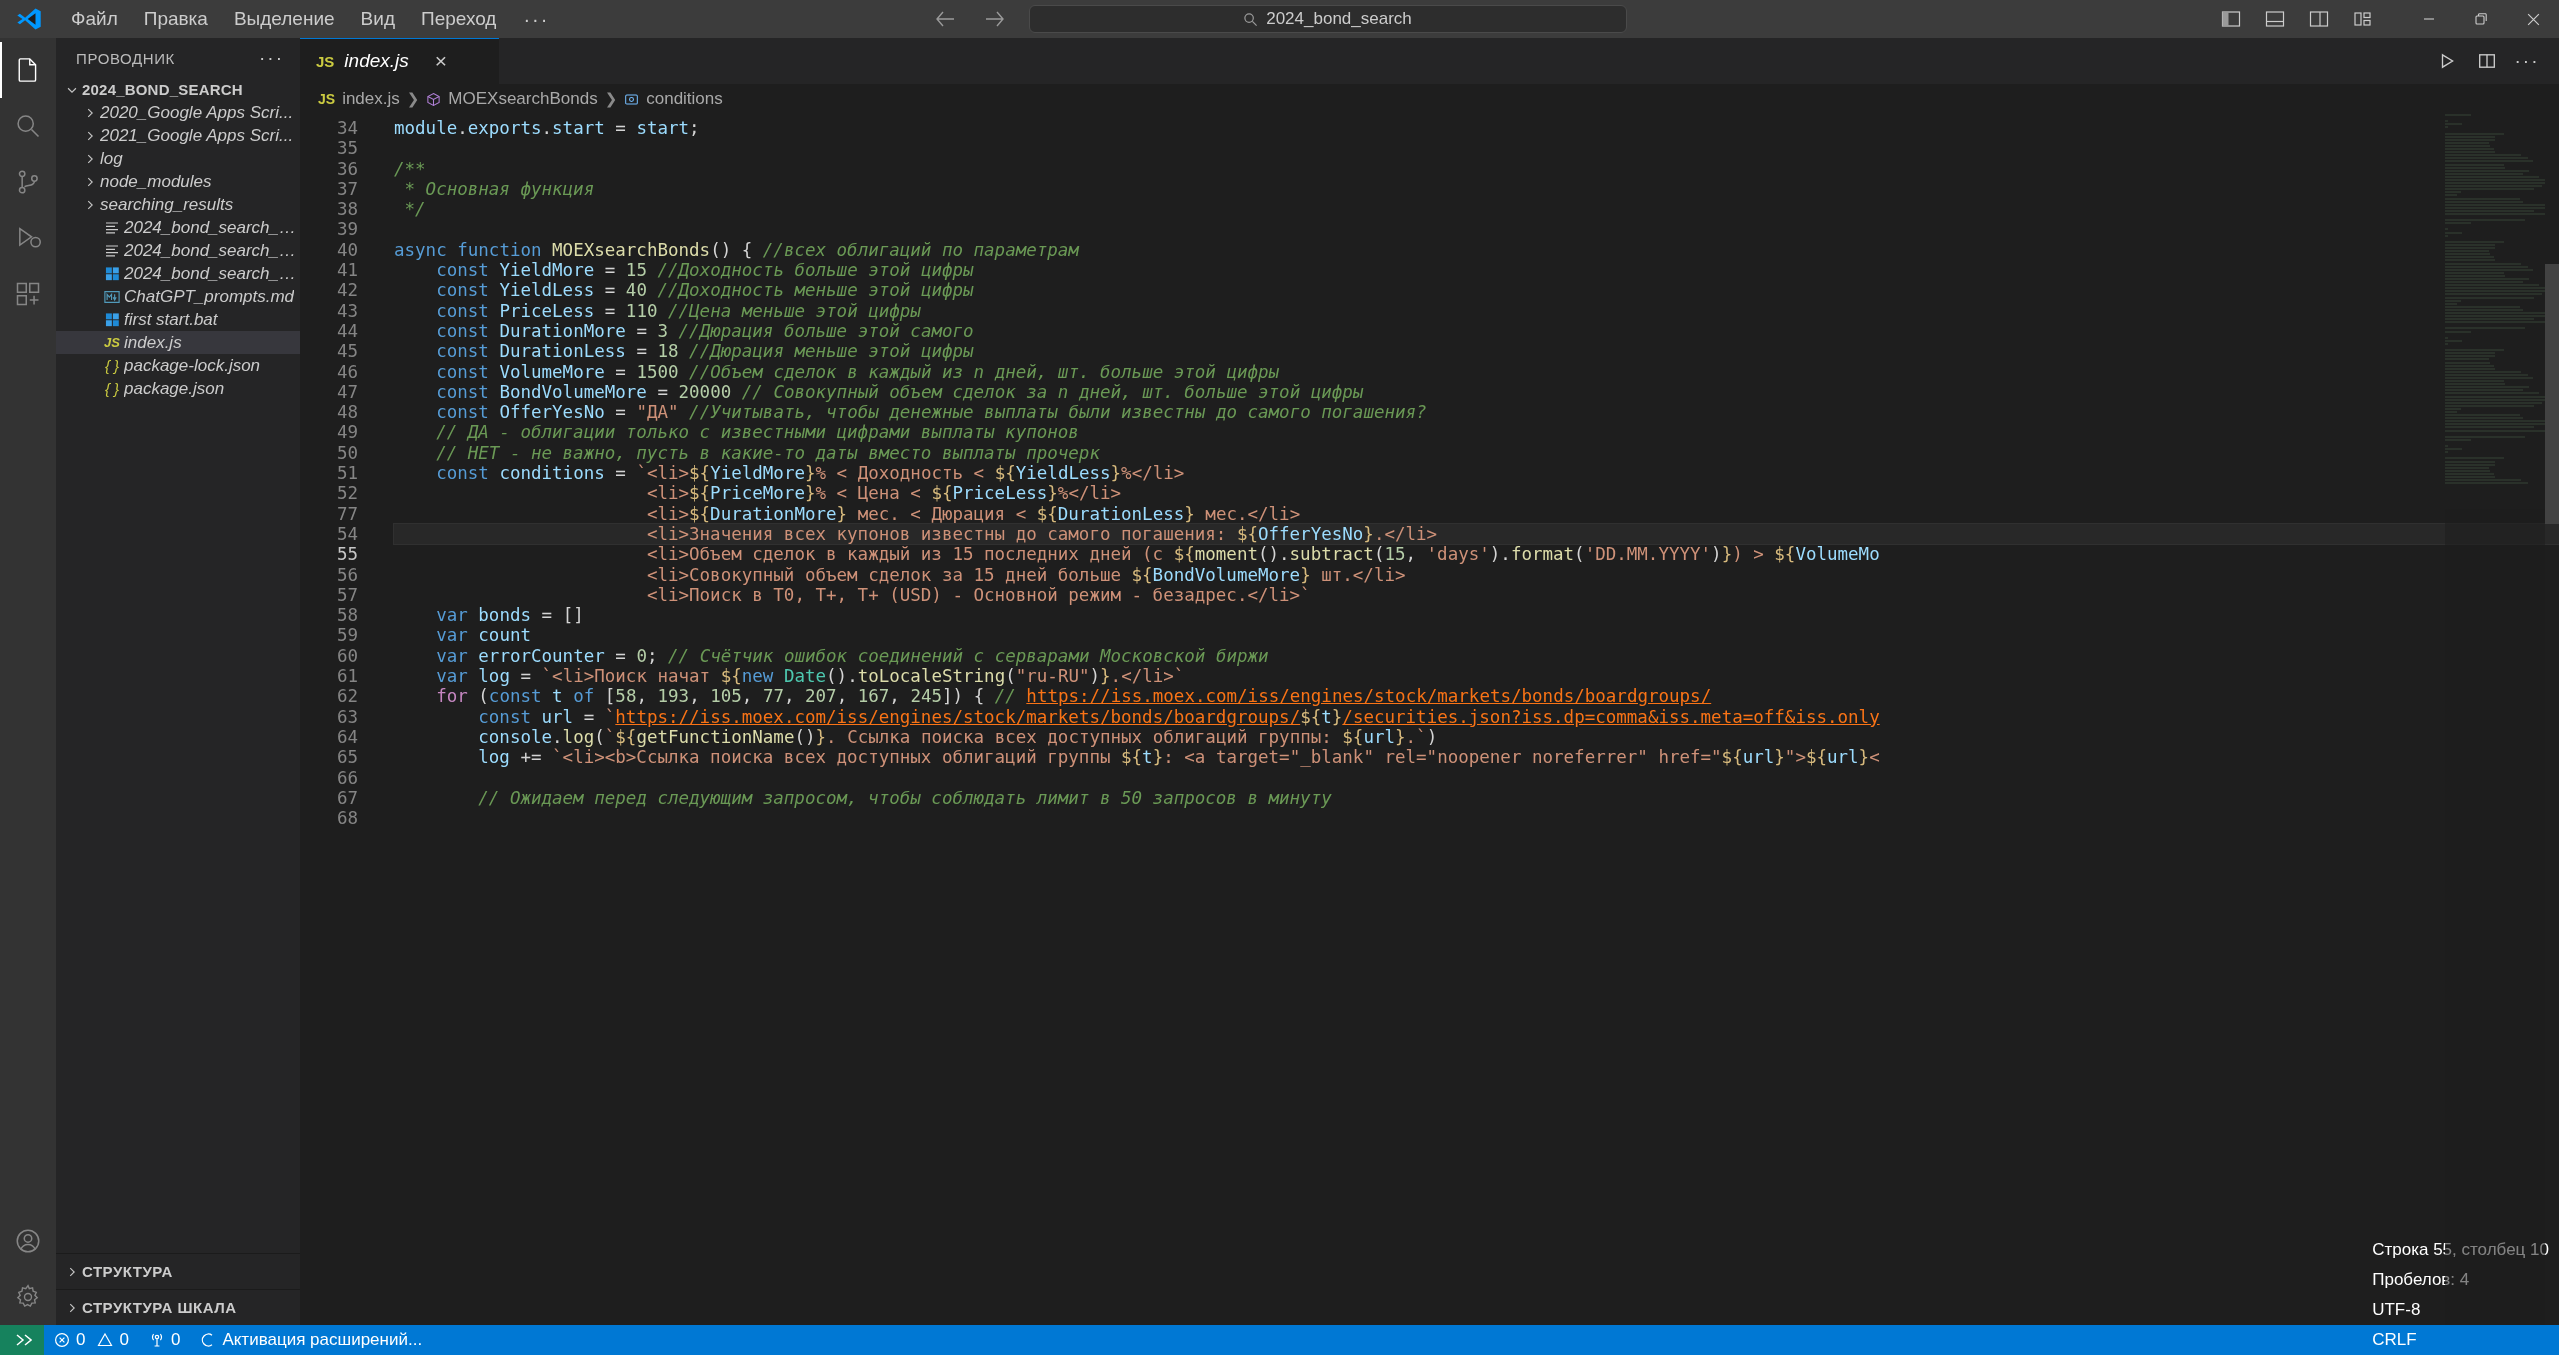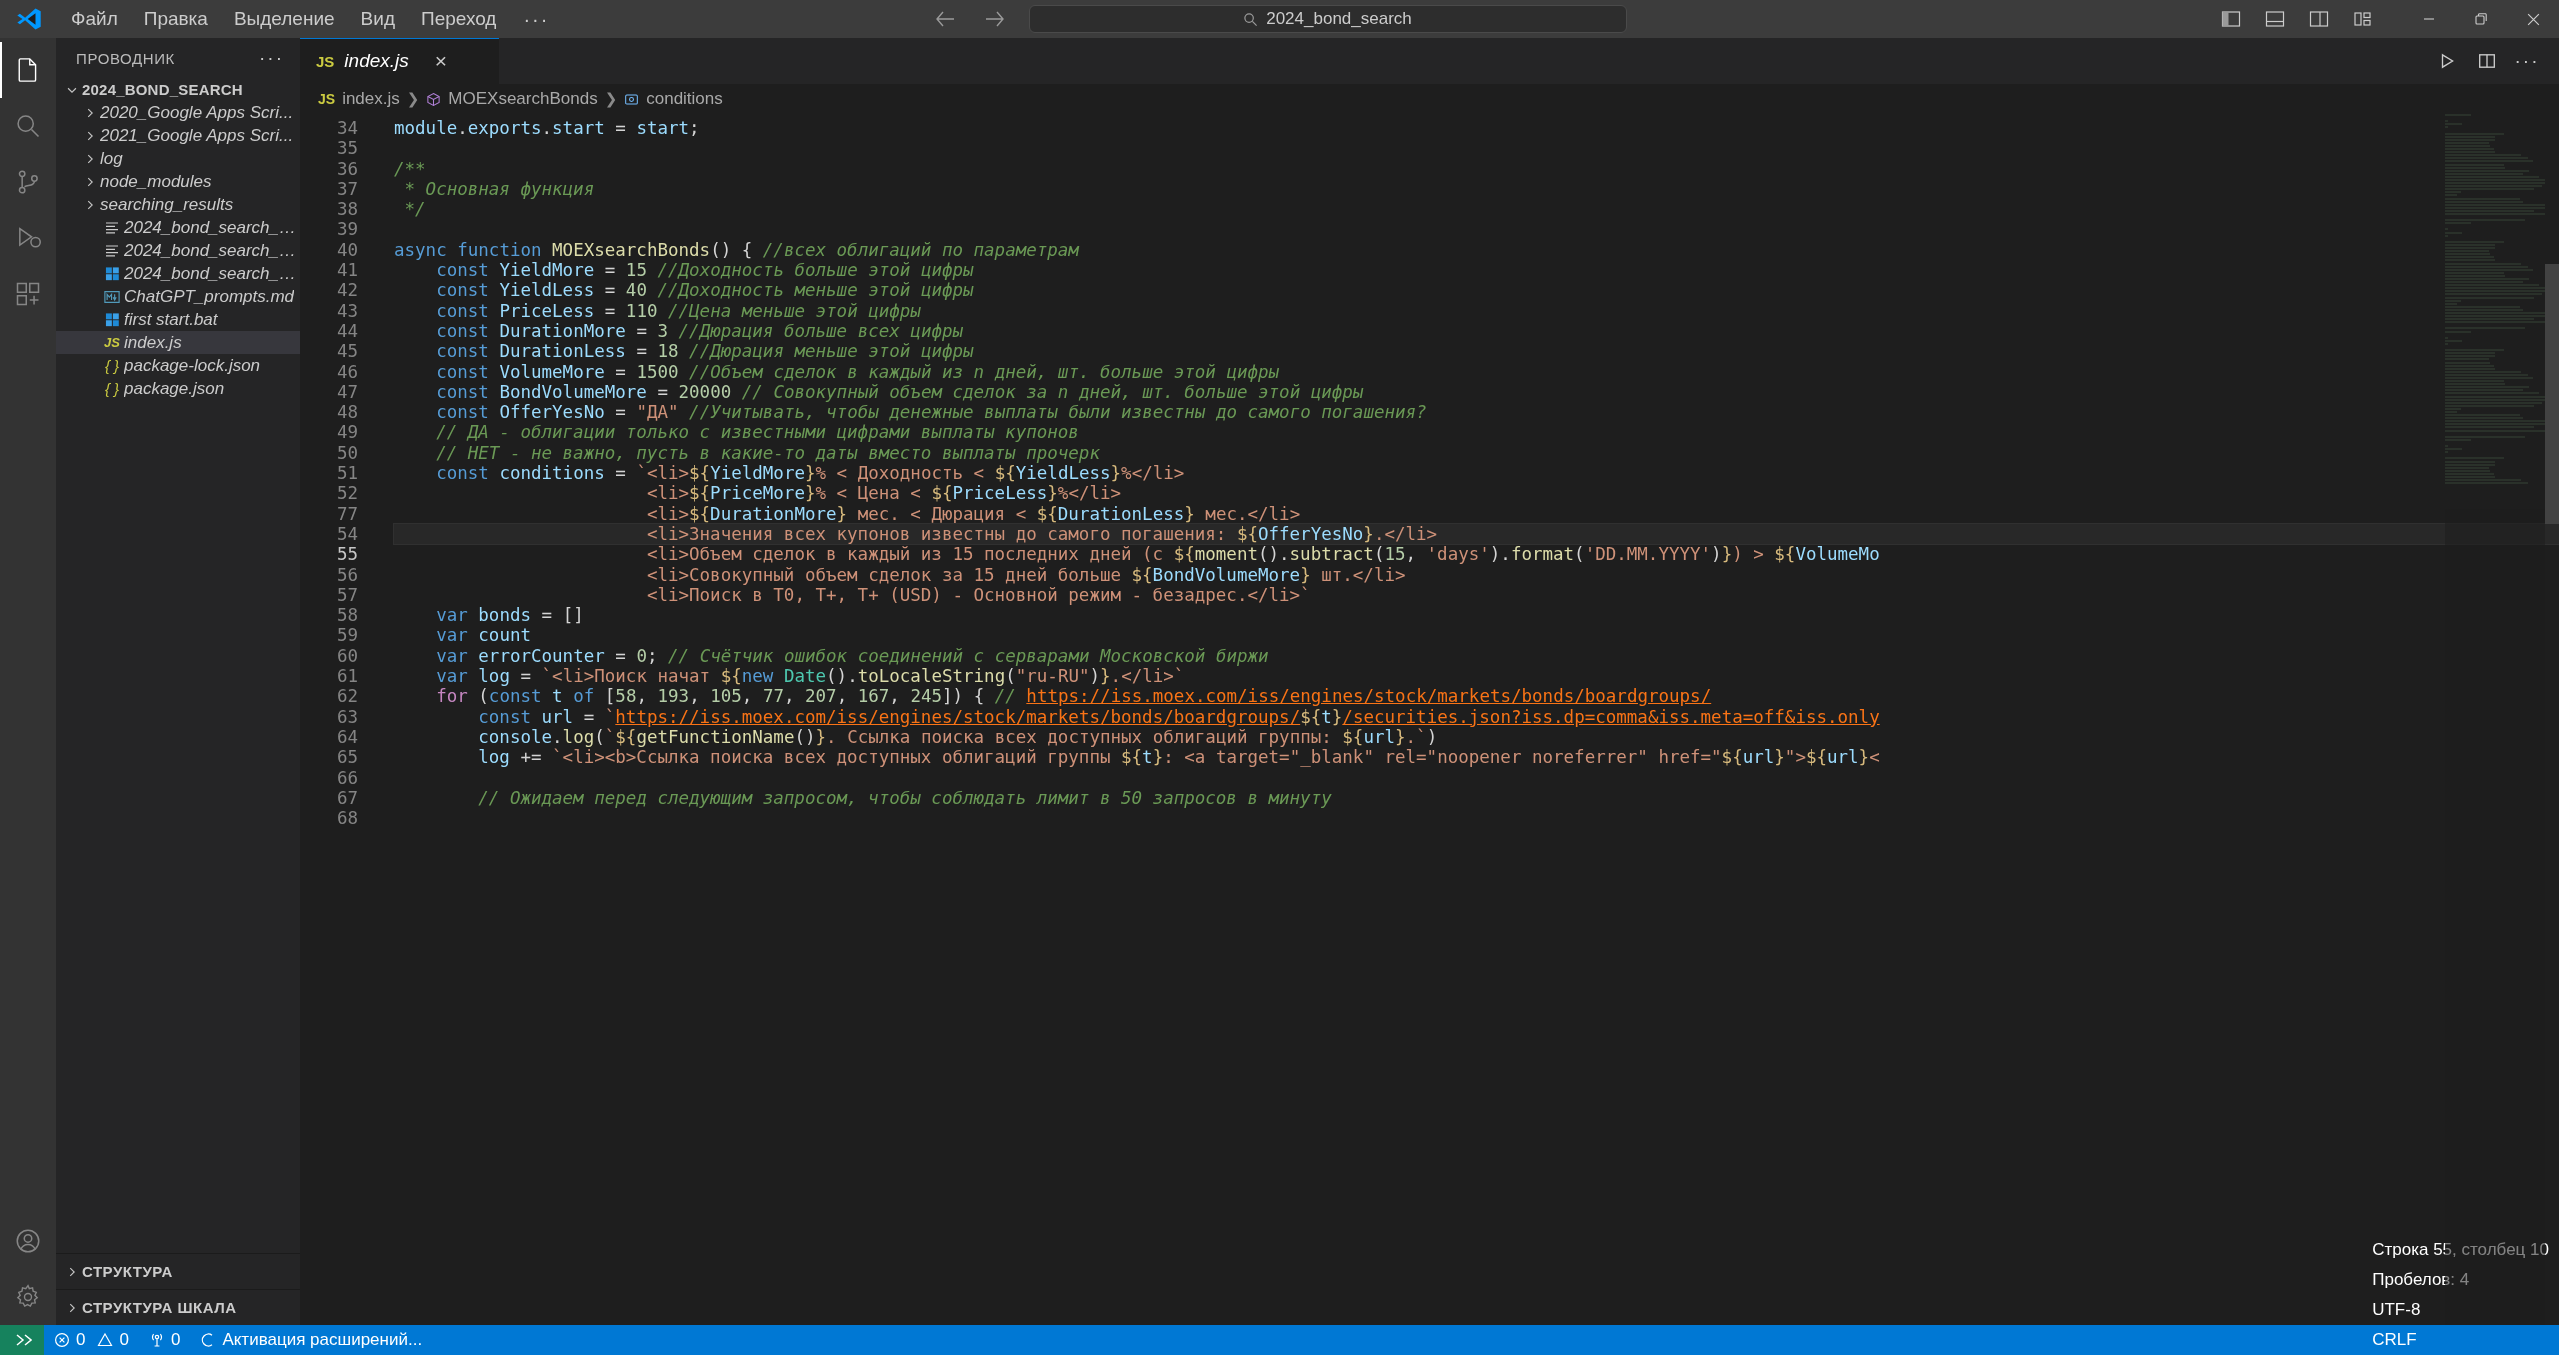"//Дюрация больше всех цифры" span.cmt { text: всех цифры -> этой самого }
